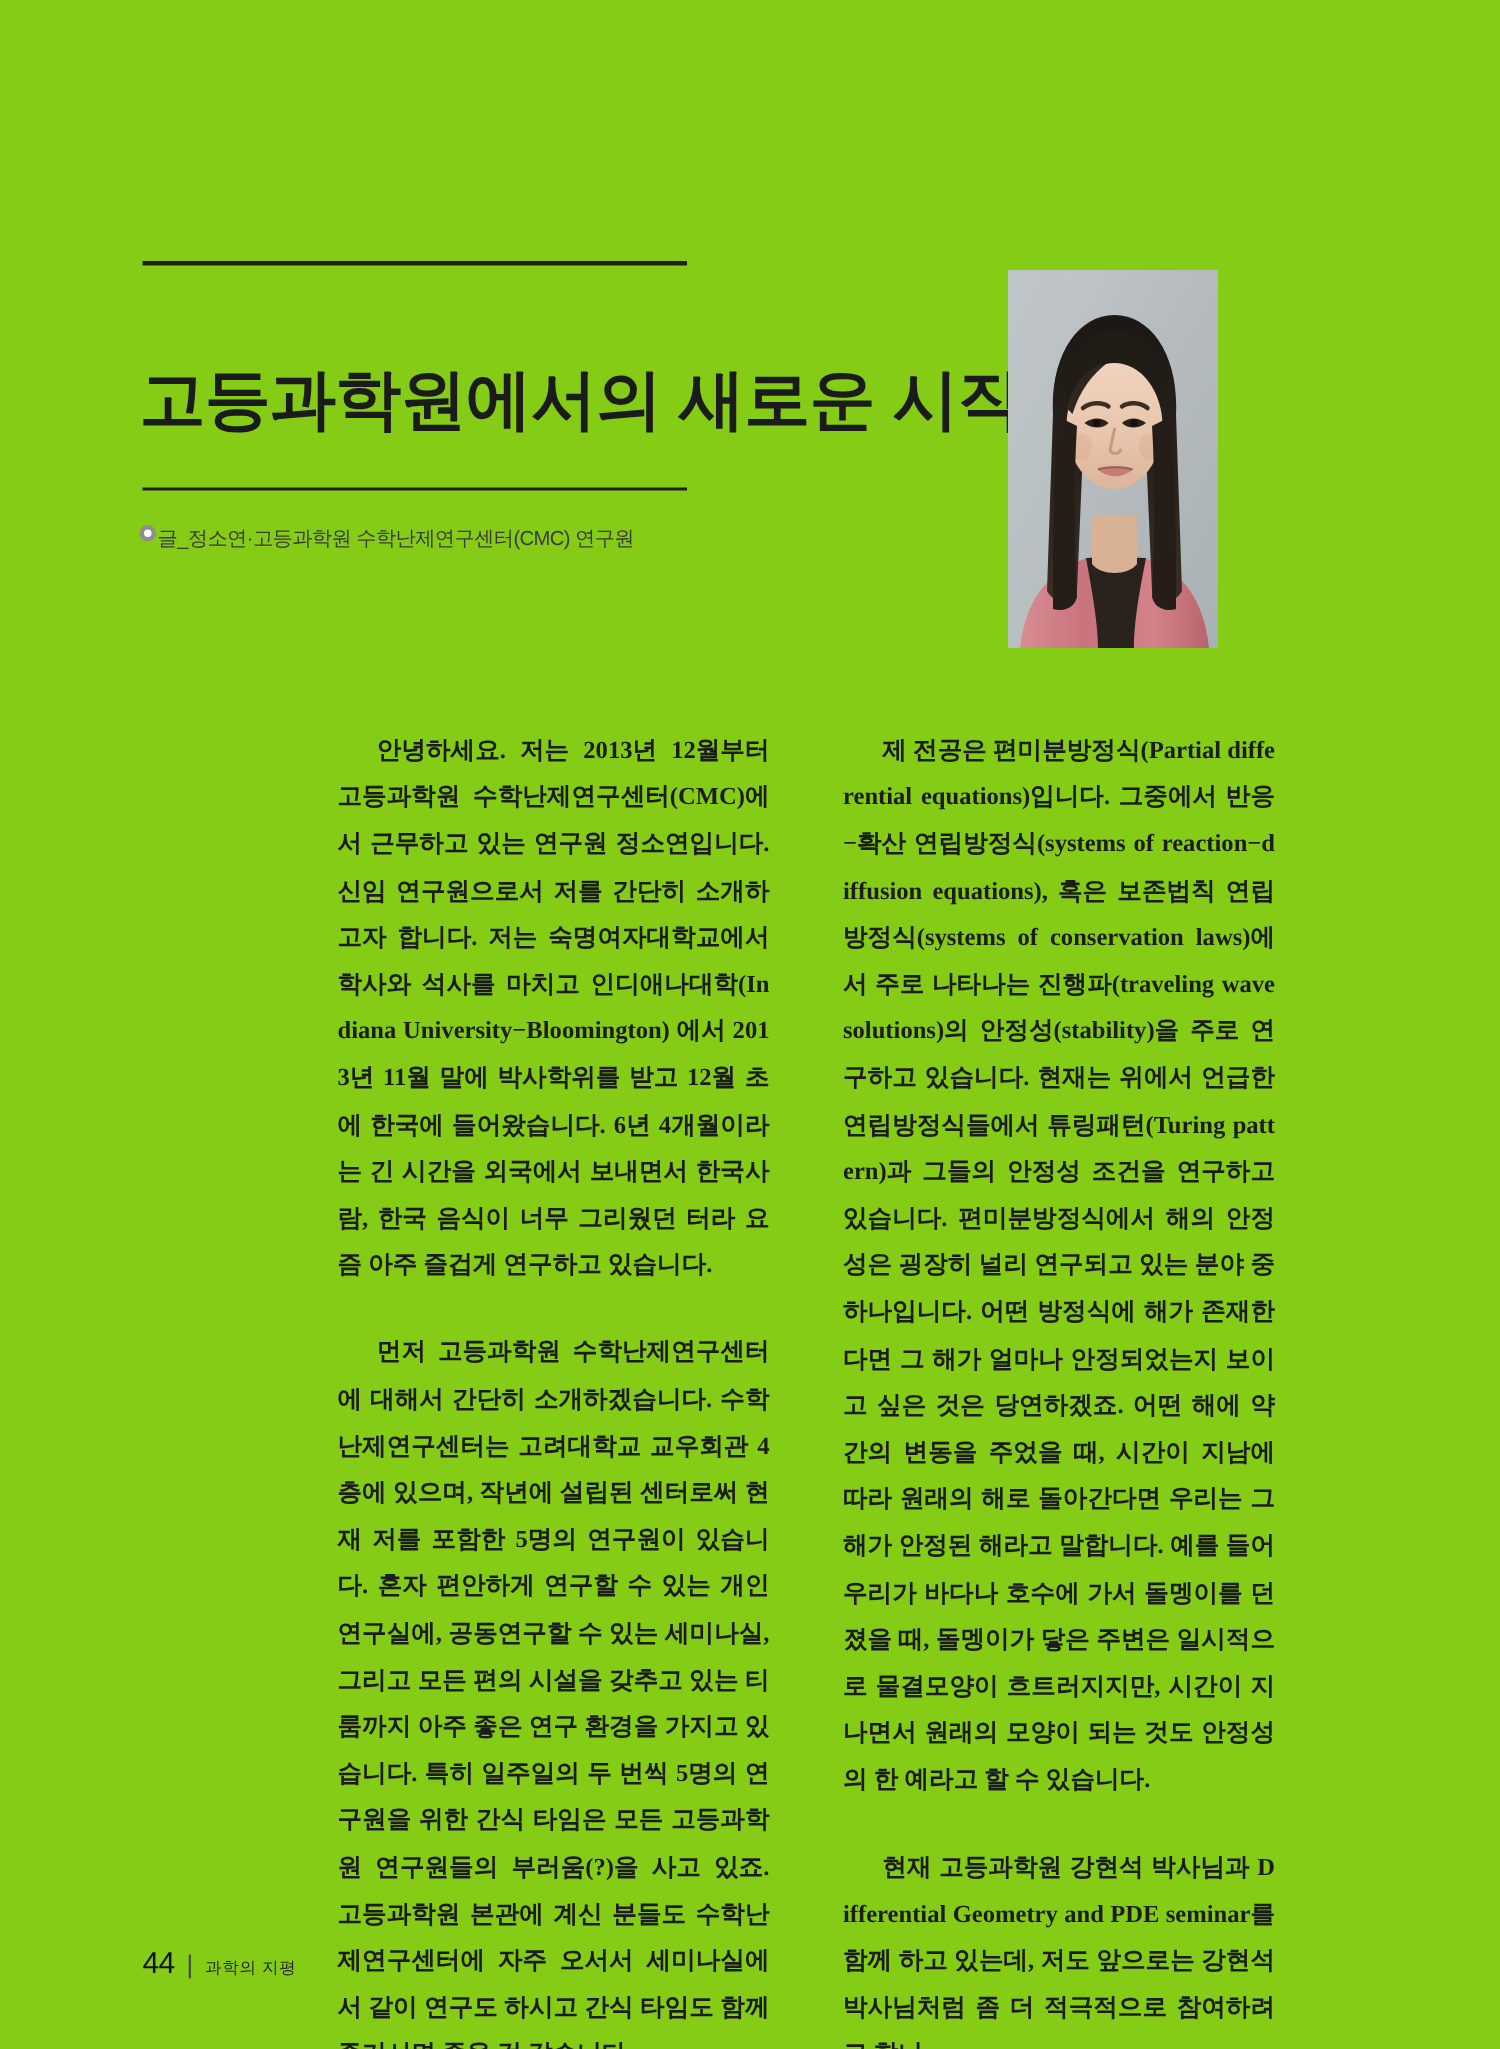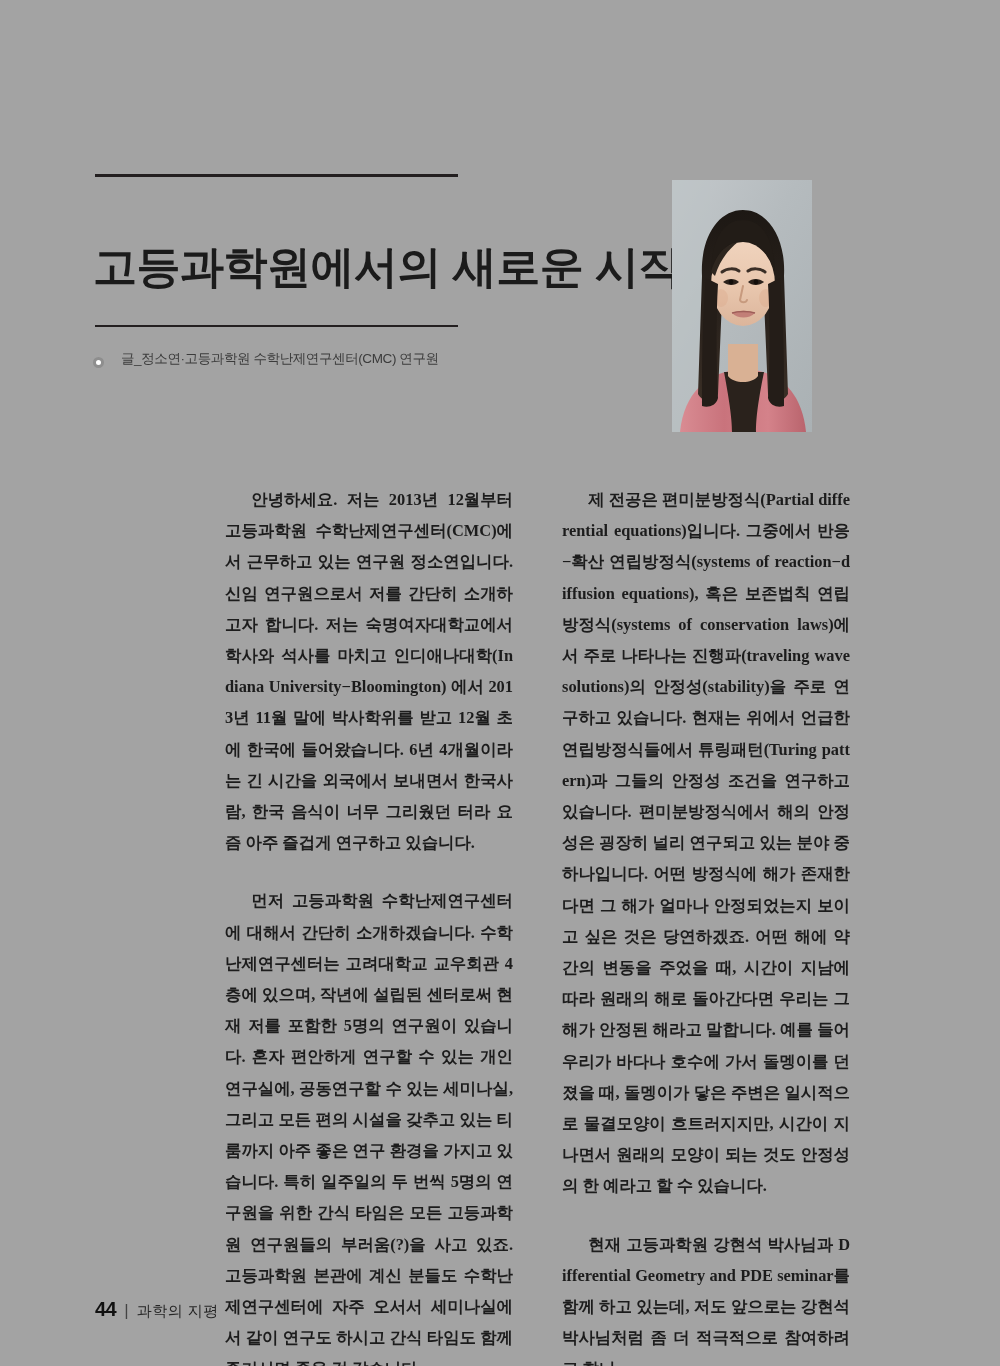"고등과학원에서의 새로운 시작" .page { background: #a3a3a3 -> #84cc16 }
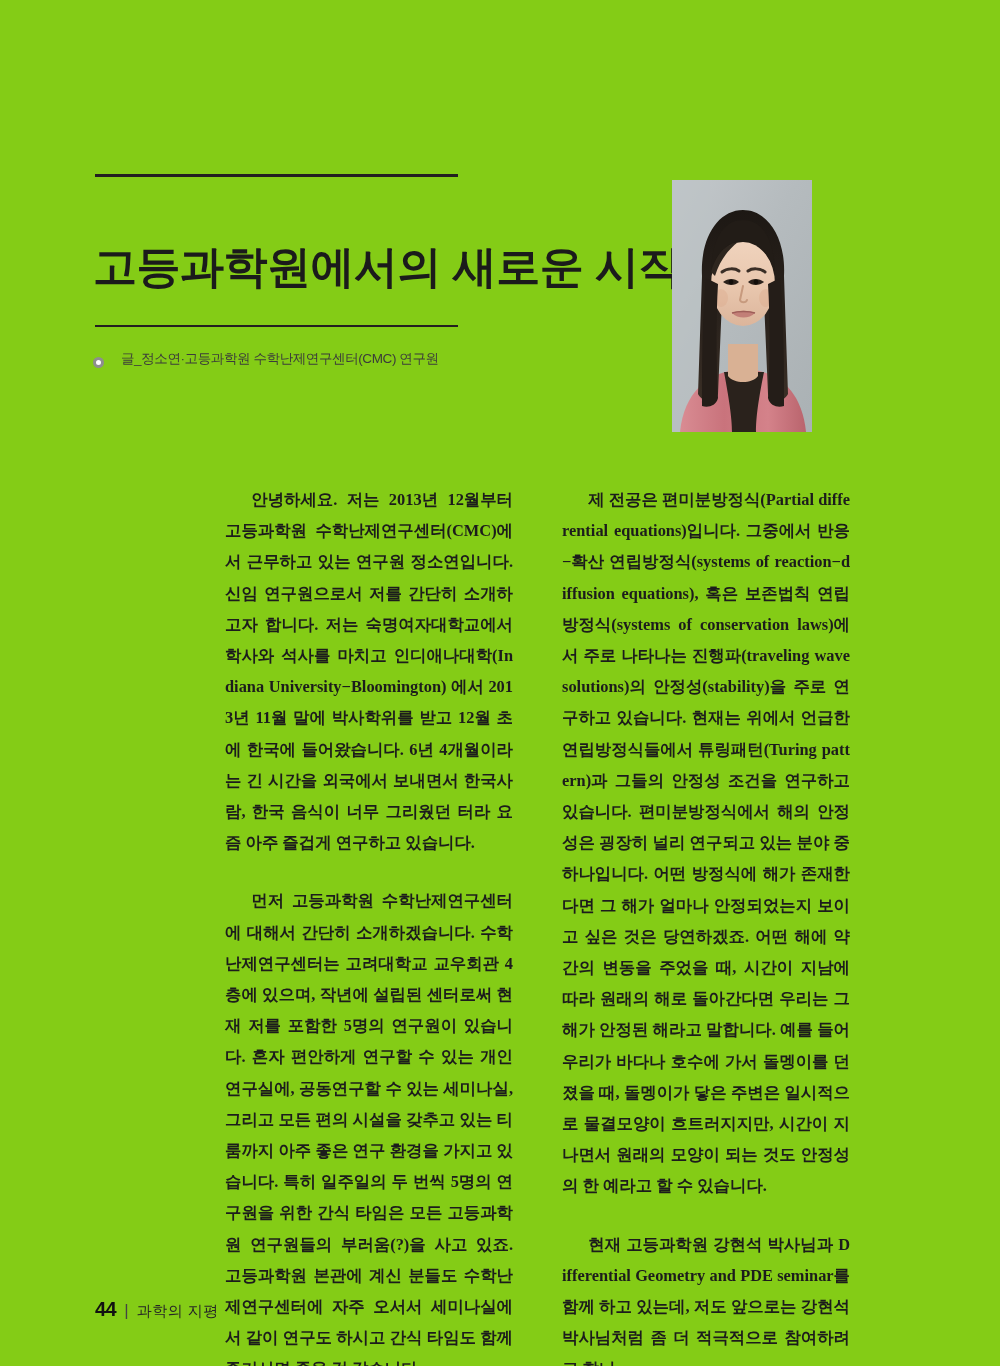"글_정소연·고등과학원 수학난제연구센터(CMC) 연구원" .byline { align-items: flex-end -> flex-start; gap: 17px -> 1px }
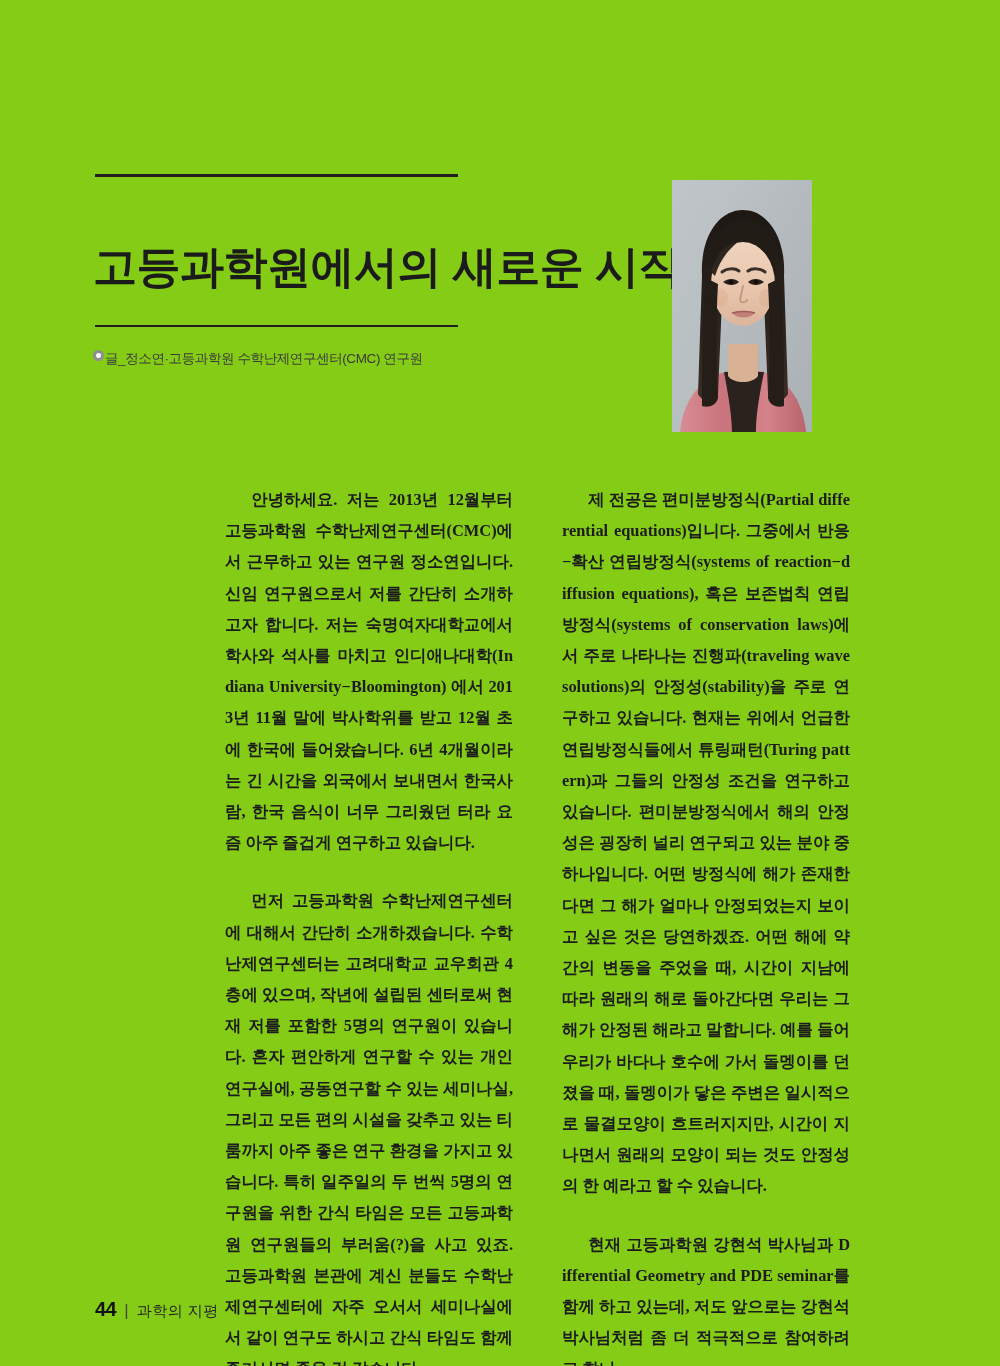"44" .footer-page { font-weight: 700 -> 400 }
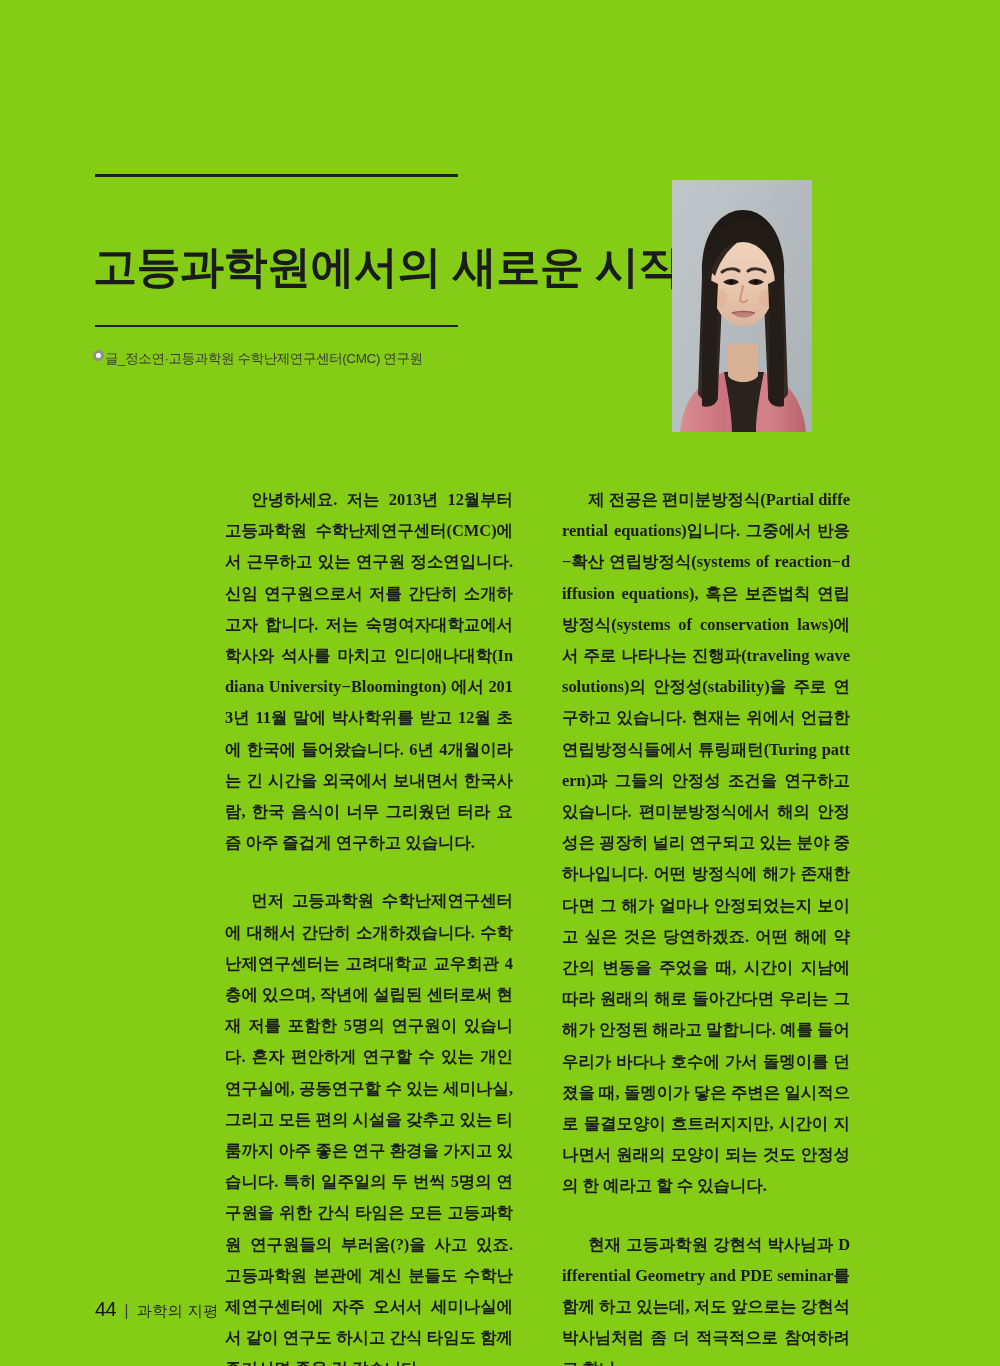"과학의 지평" .footer-title { font-size: 15px -> 11px }
